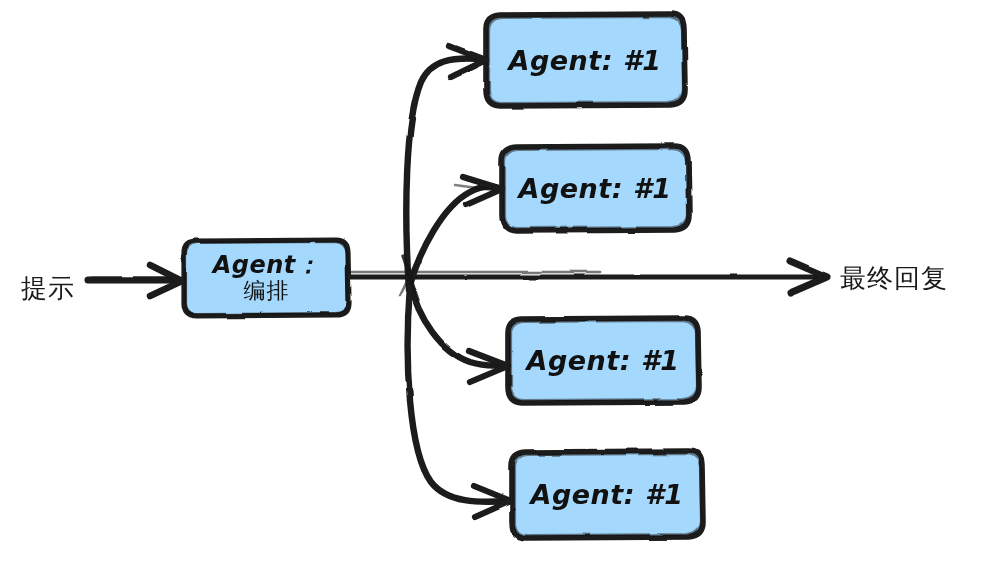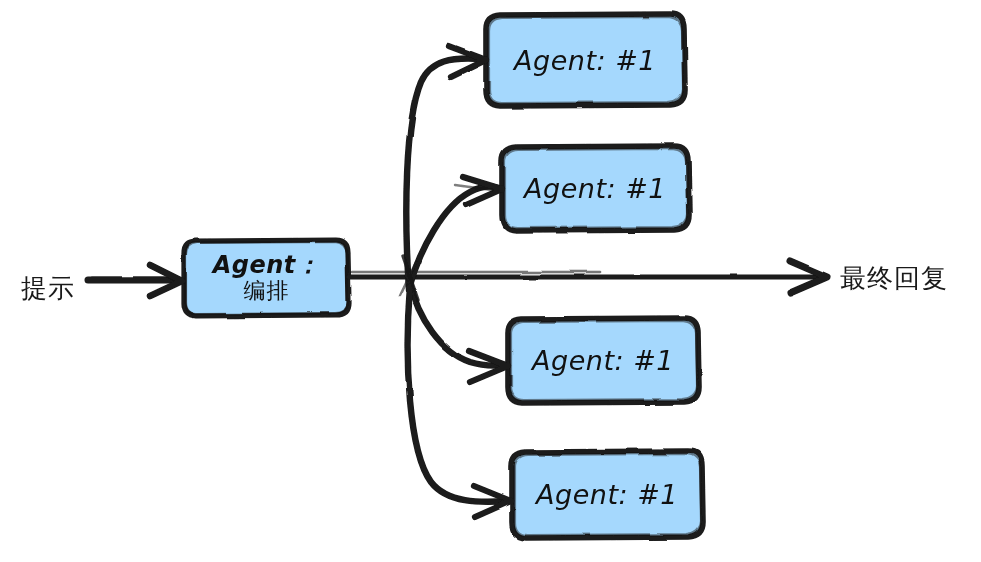"Agent: #1" .agent-label { font-weight: 400 -> 700 }
